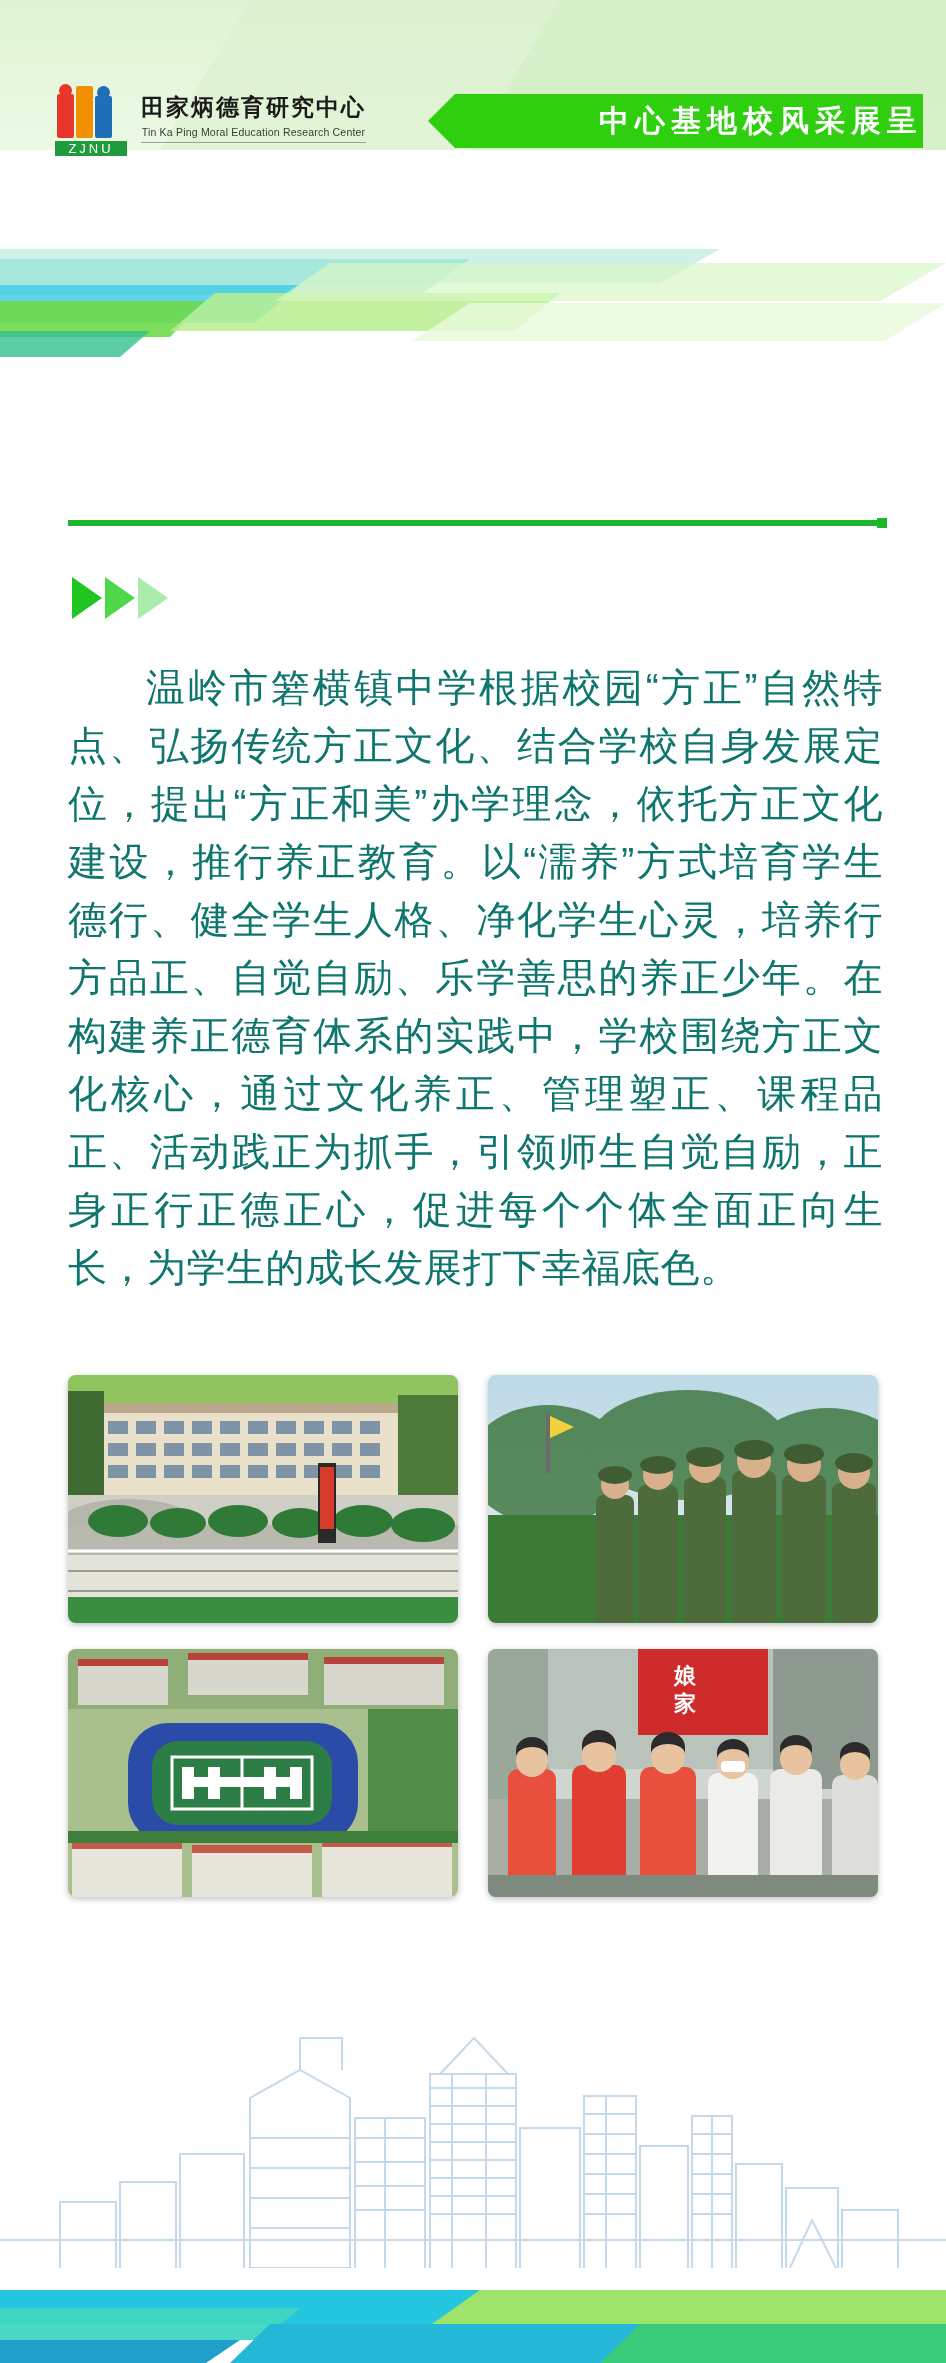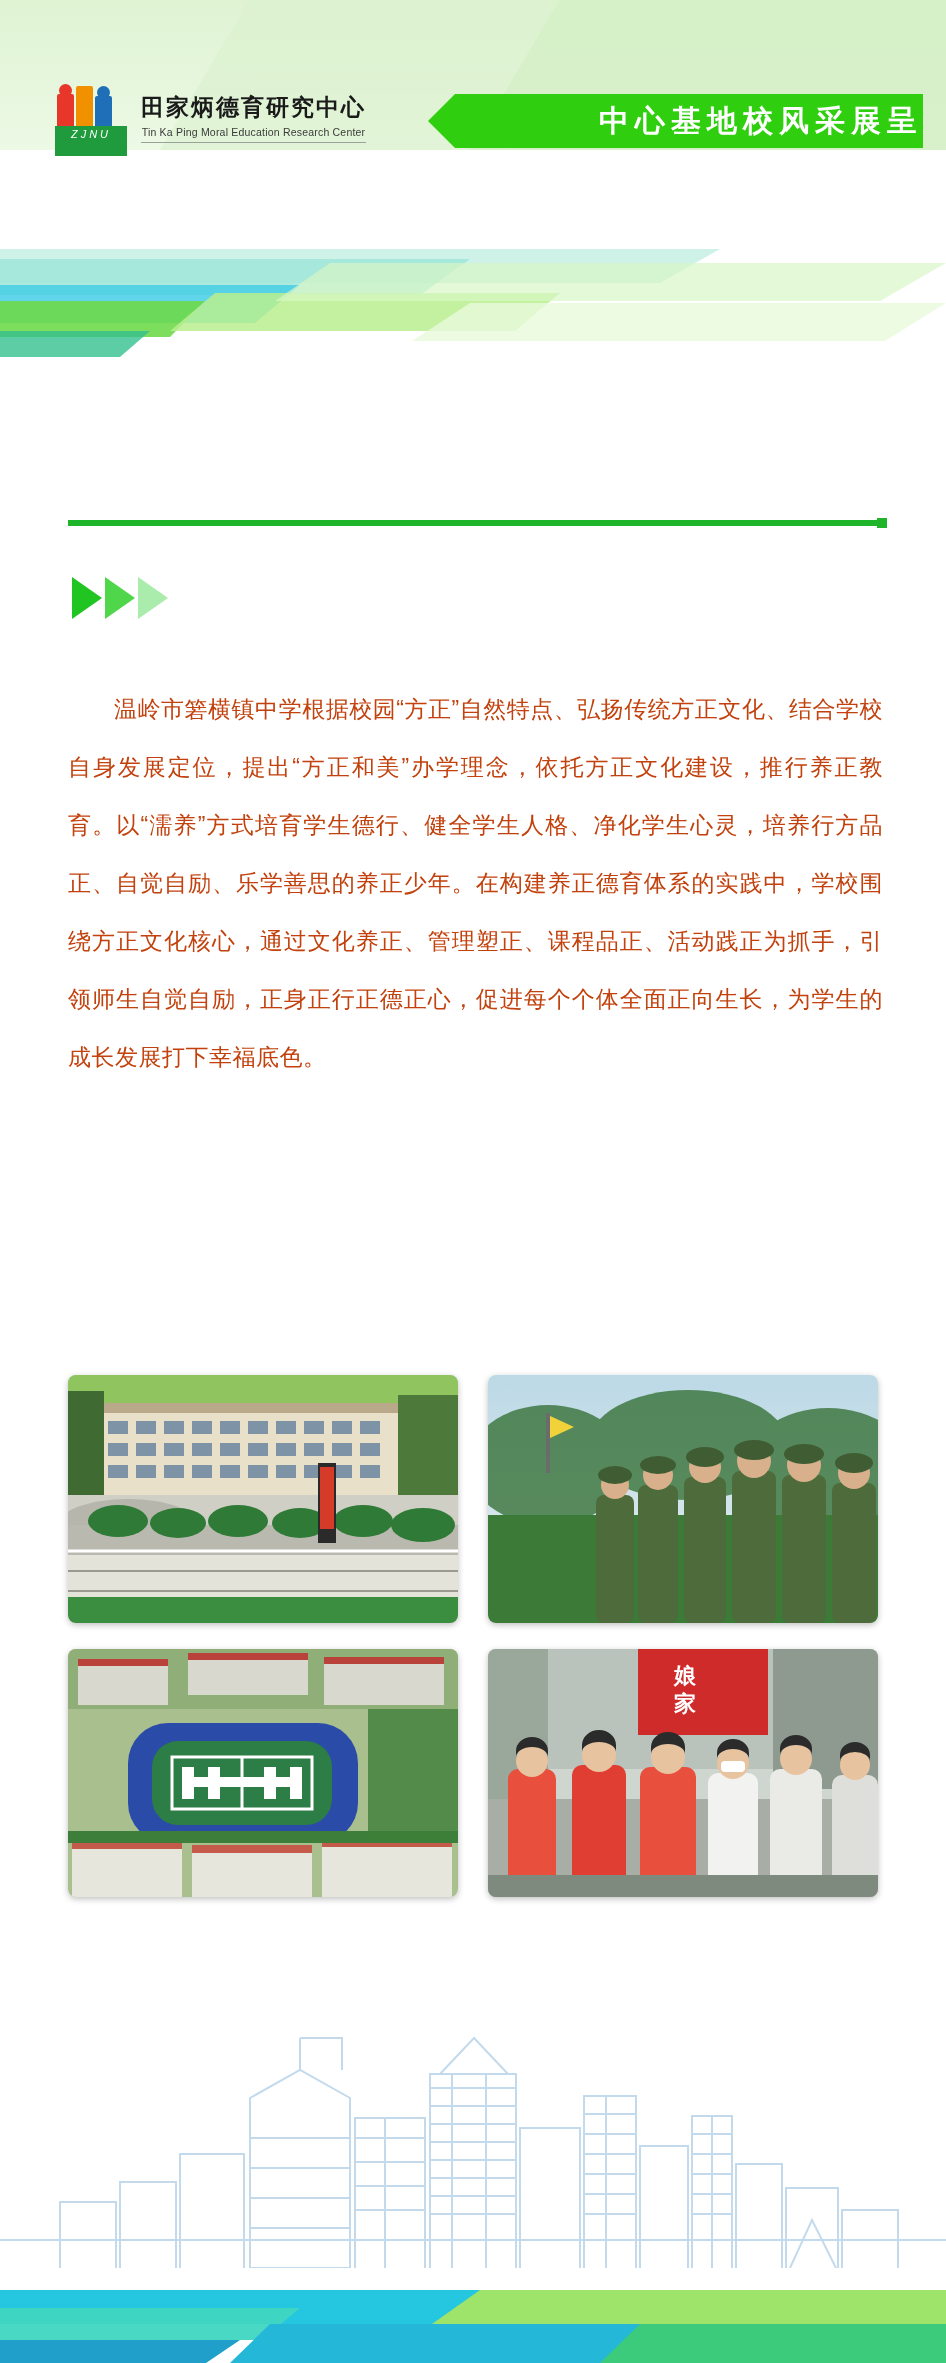"ZJNU" .logo-zjnu { font-size: 11px -> 13px; font-style: italic -> none; height: 30px -> 15px }
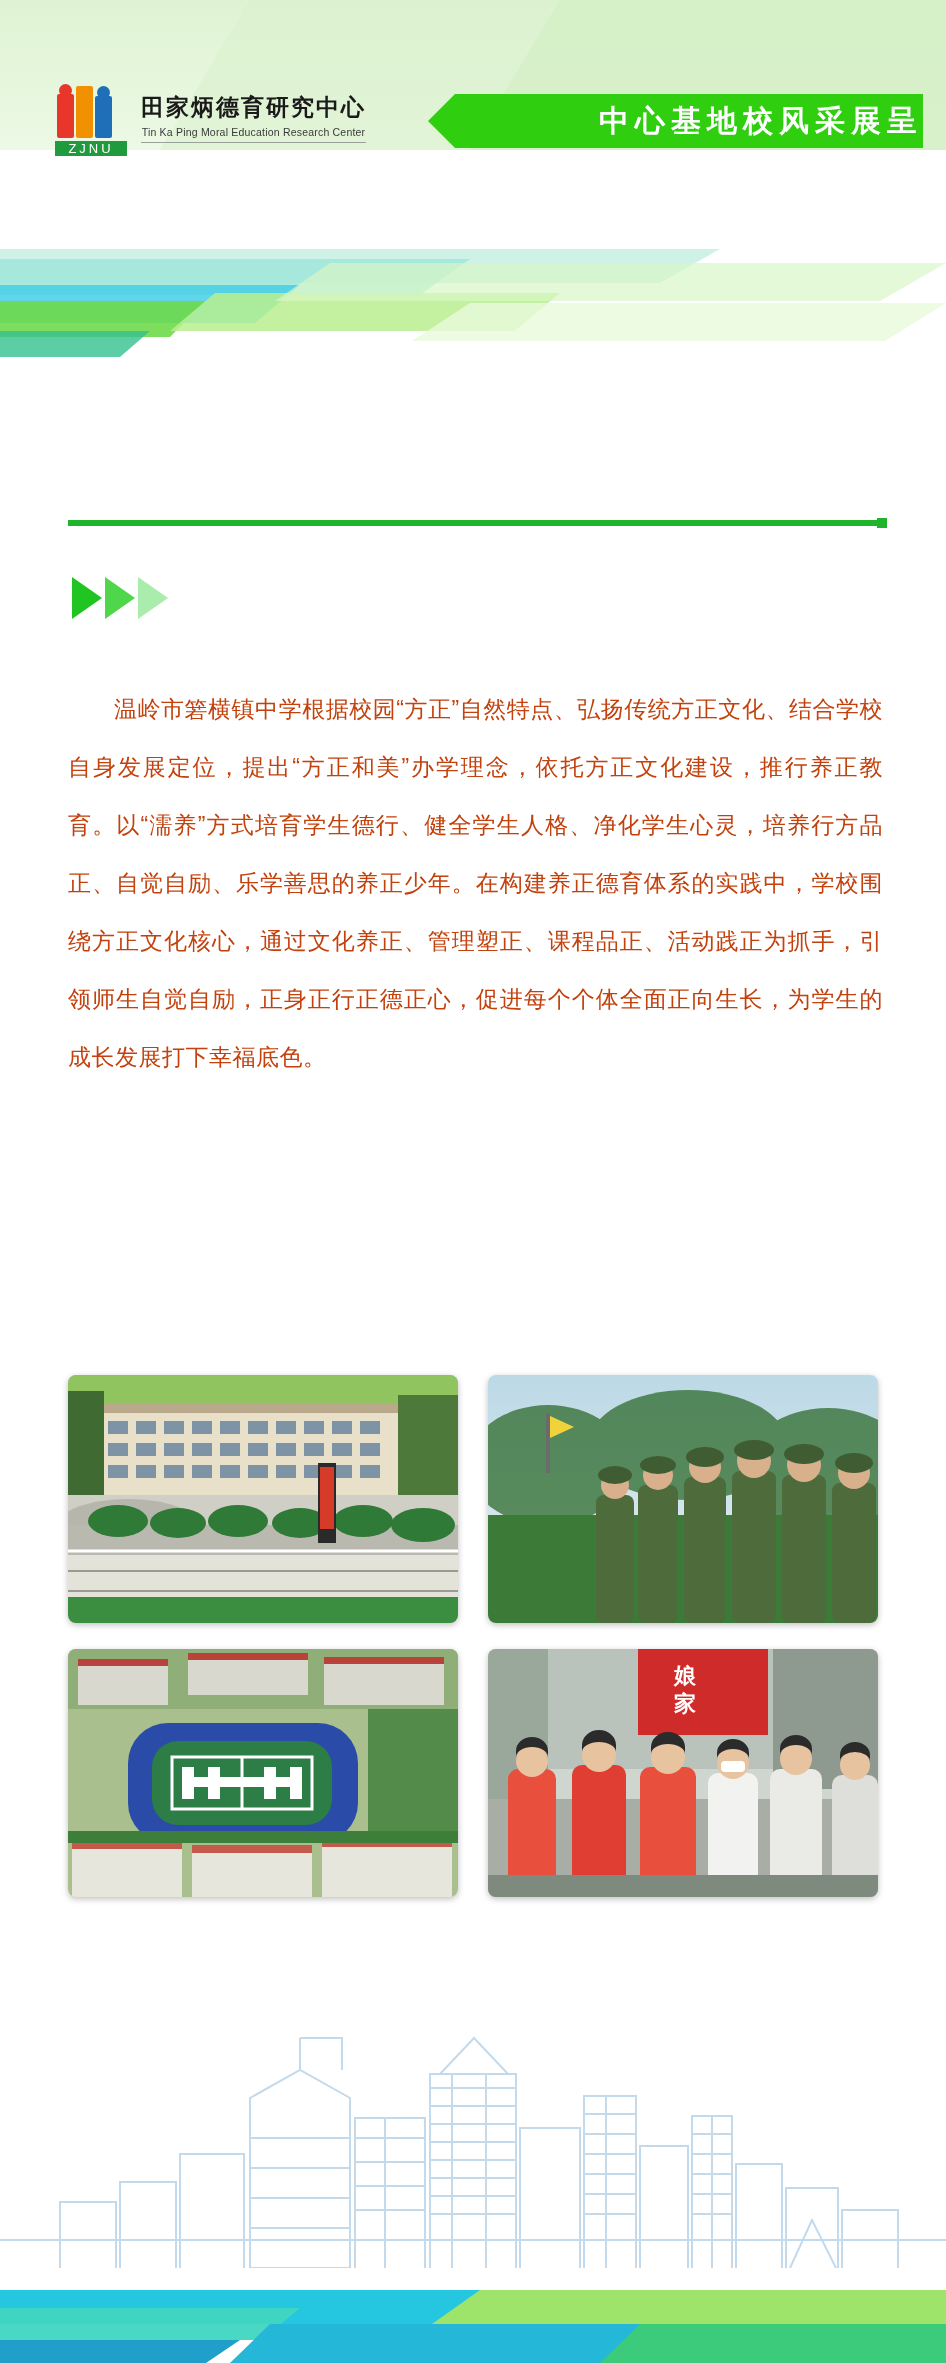"温岭市箬横镇中学根据校园“方正”自然特点、弘扬传统方正文化、结合学校自身发展定位" .body-text { color: #c2410c -> #0f766e; font-size: 23px -> 39px; top: 680px -> 659px }
